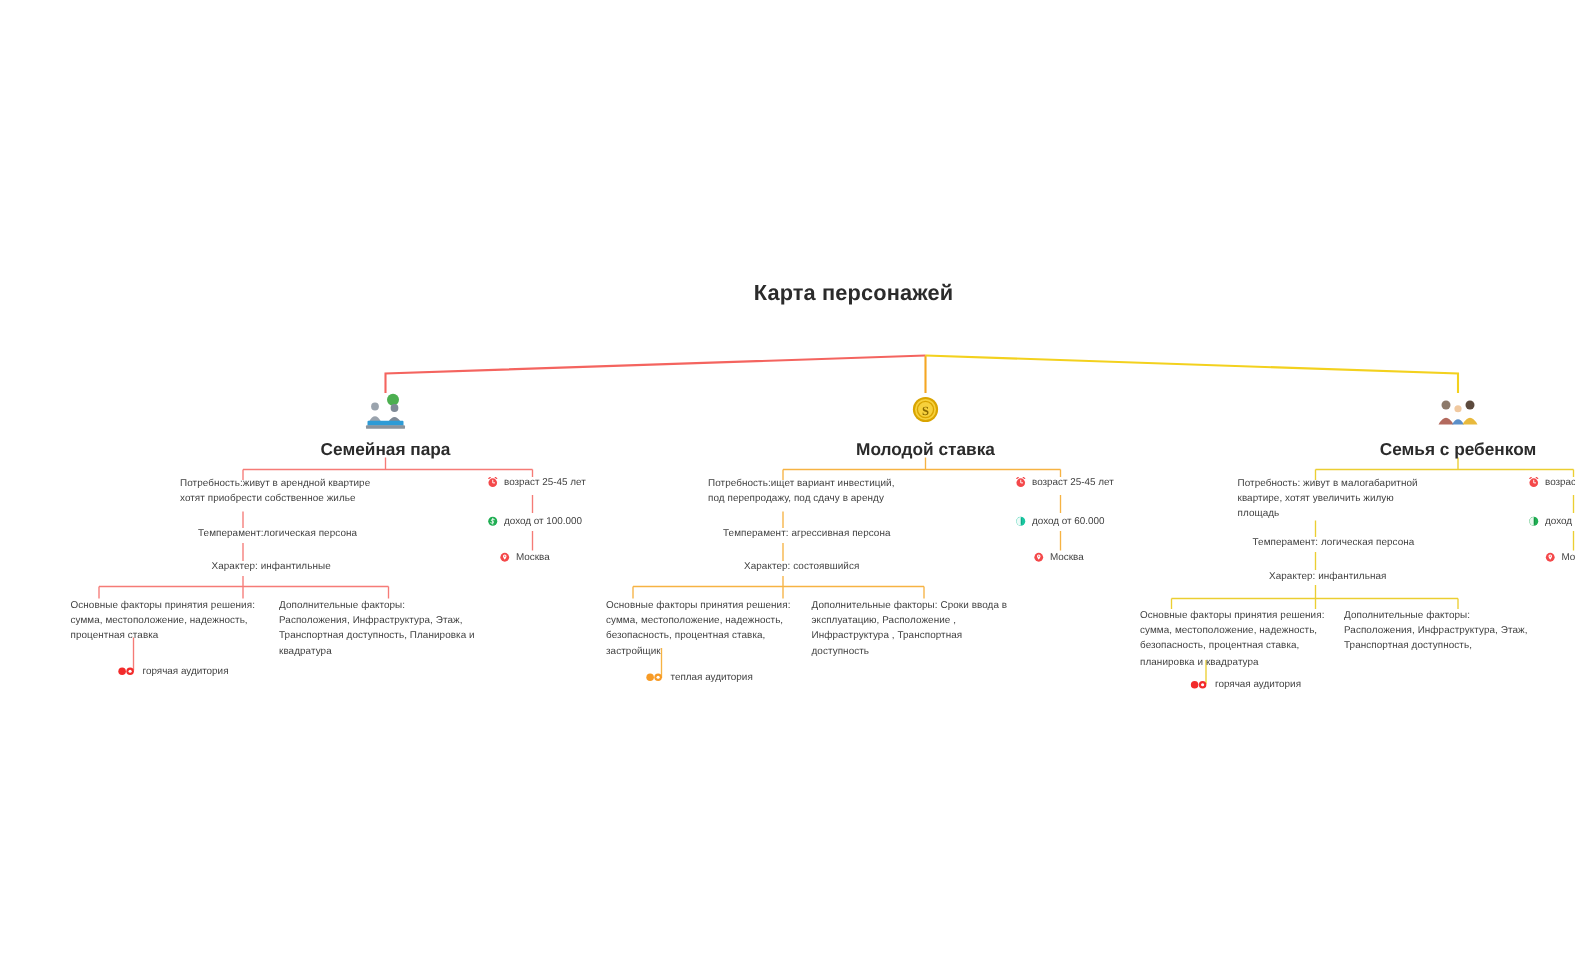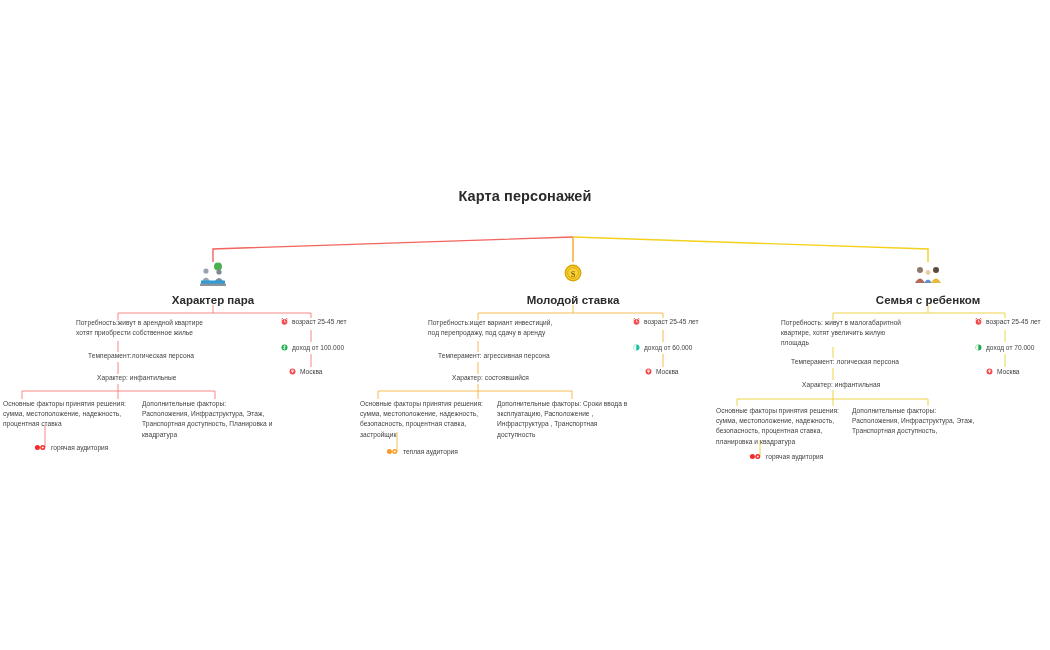"Карта персонажей" #canvas { margin-left: none -> 44px }
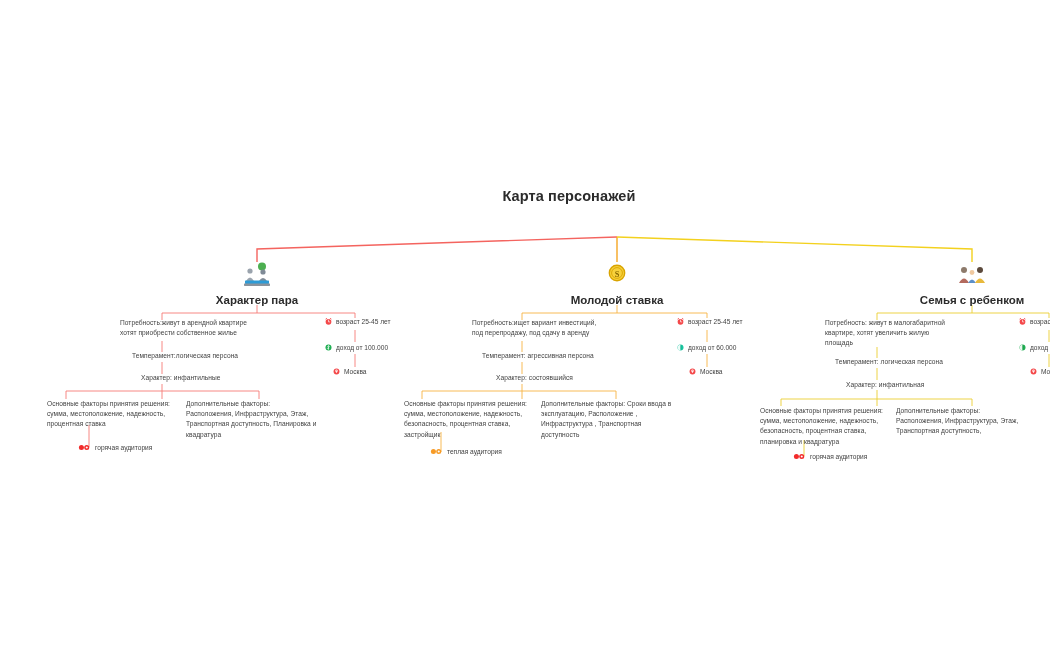"Характер пара" div.branch-label { text: Характер -> Семейная }
